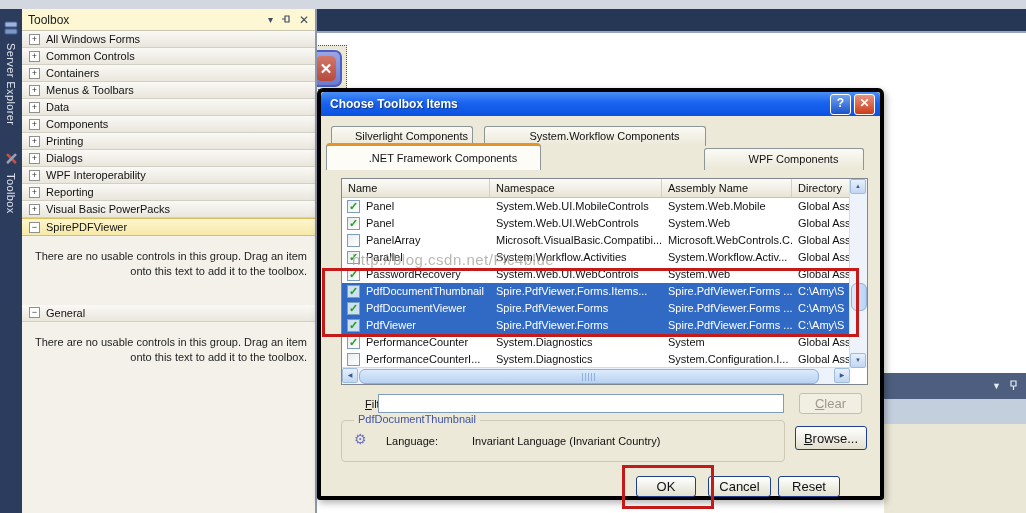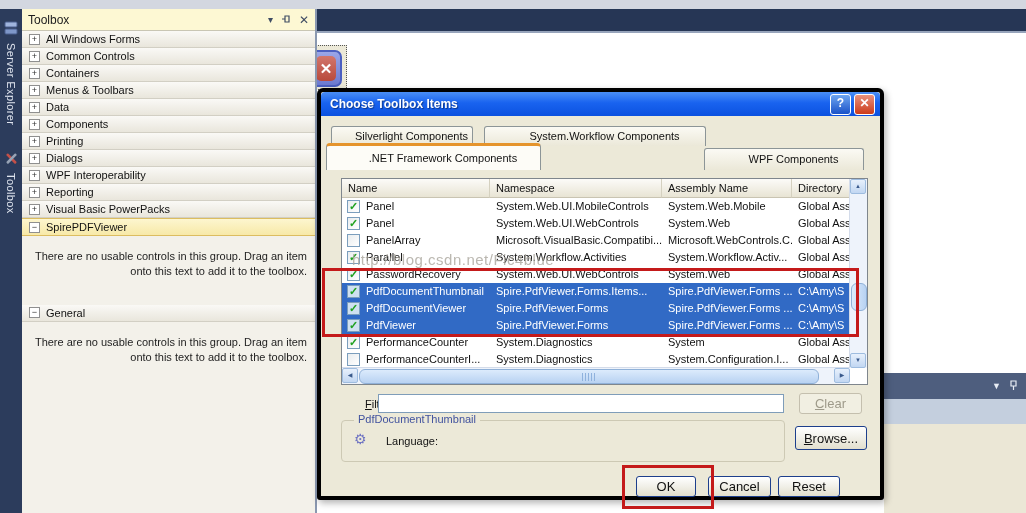"Invariant Language (Invariant Country)" span.lang-value { html: none -> <span>Invariant Language (Invariant Country)</span> }
